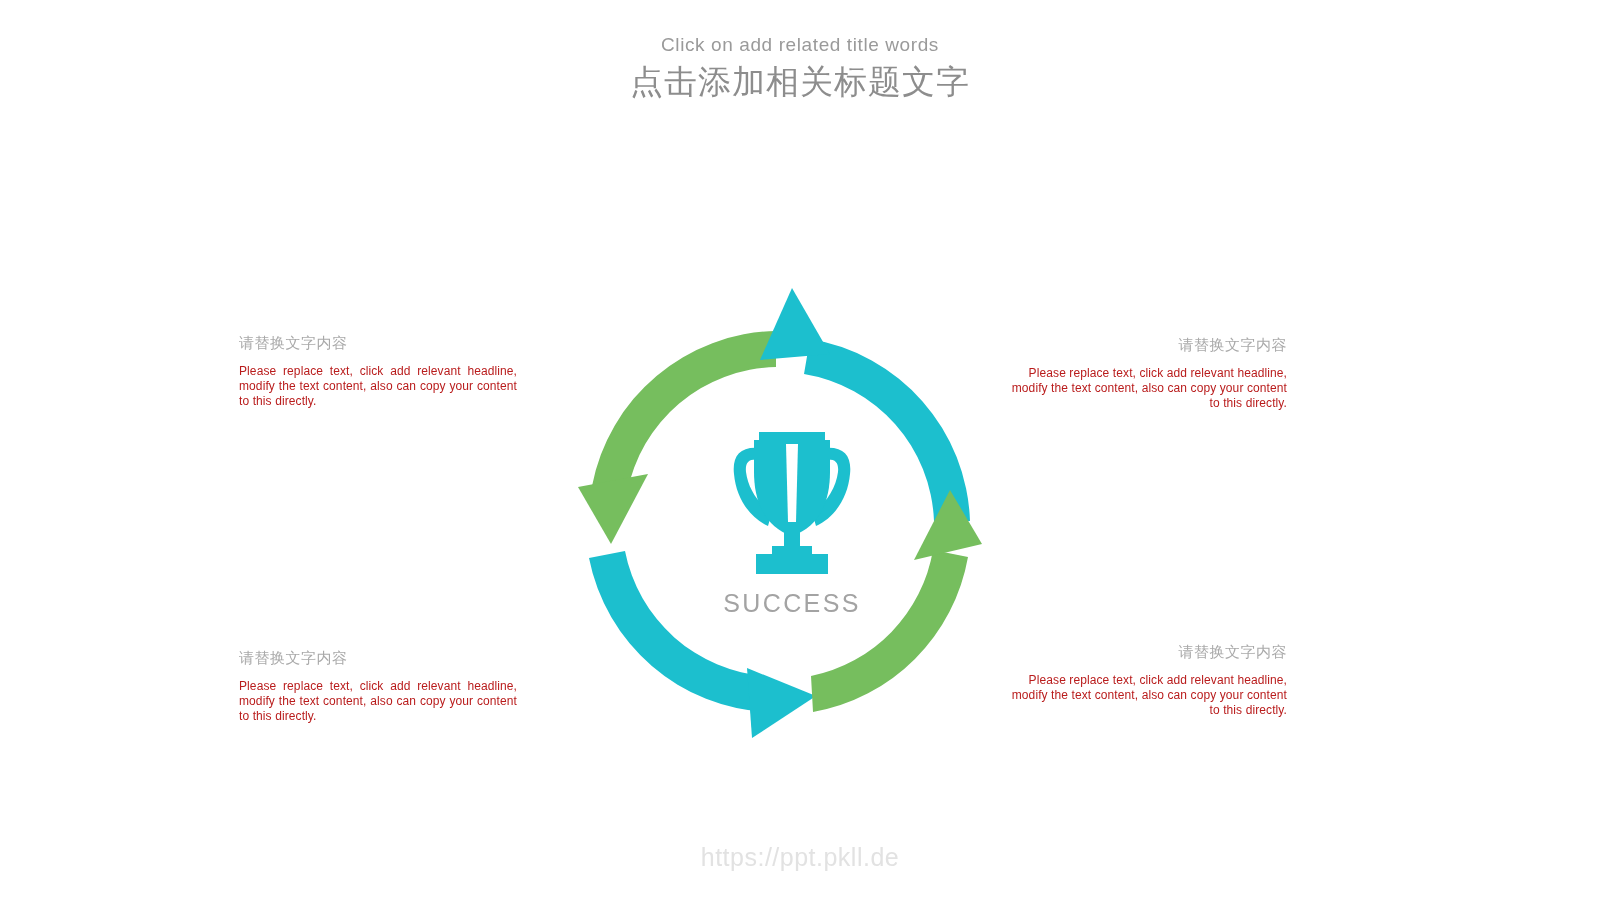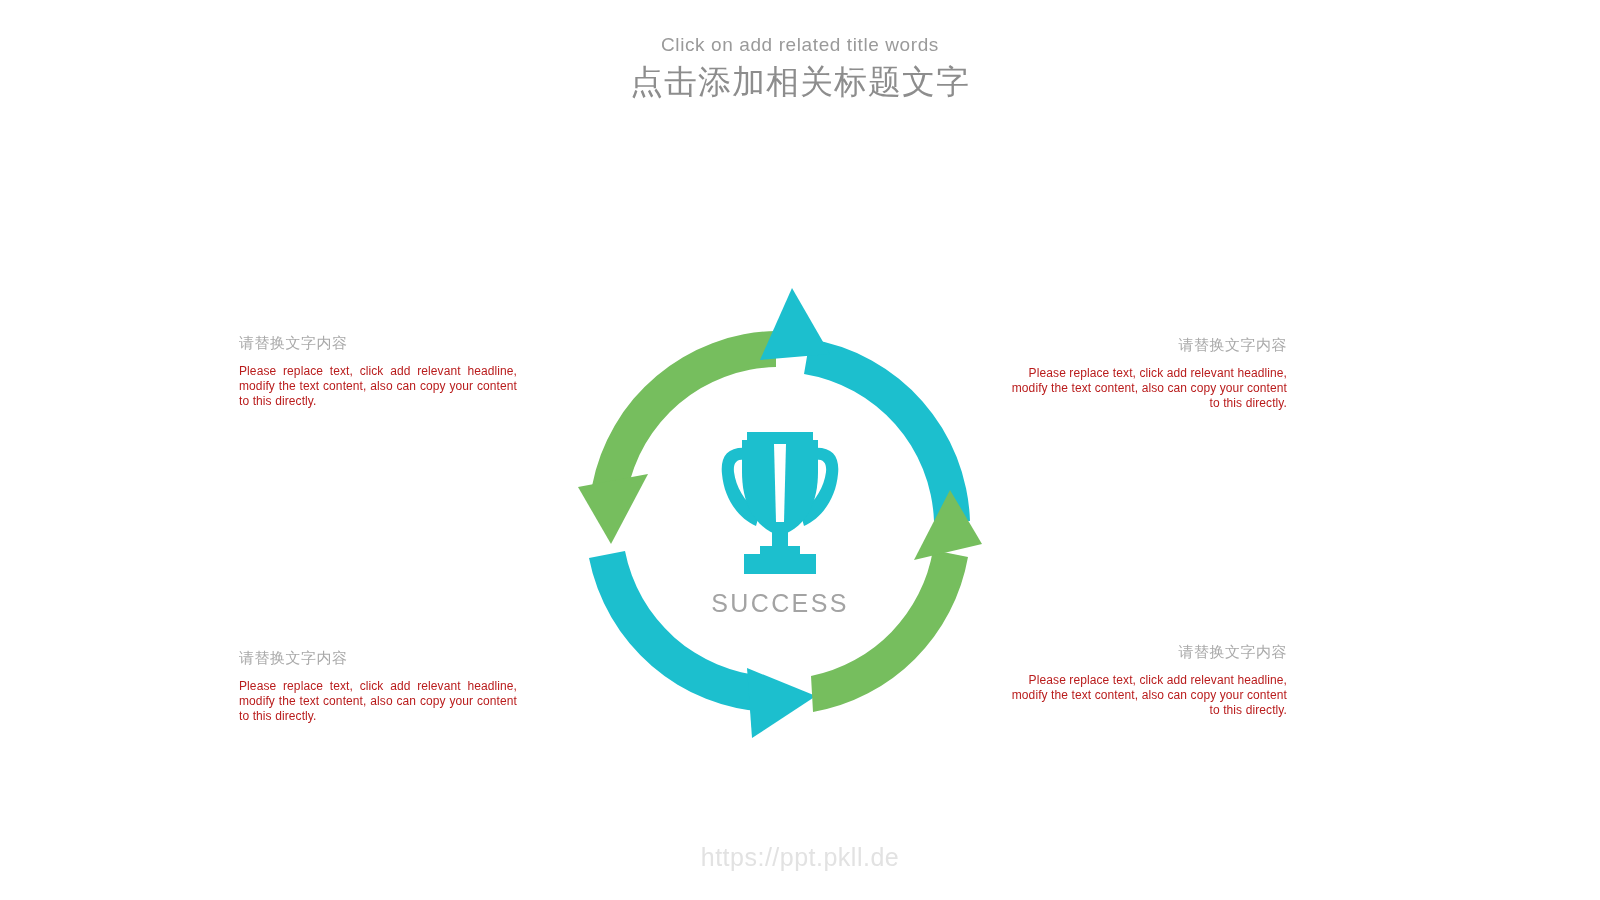"SUCCESS" #center-group { left: 0 -> 12px }
